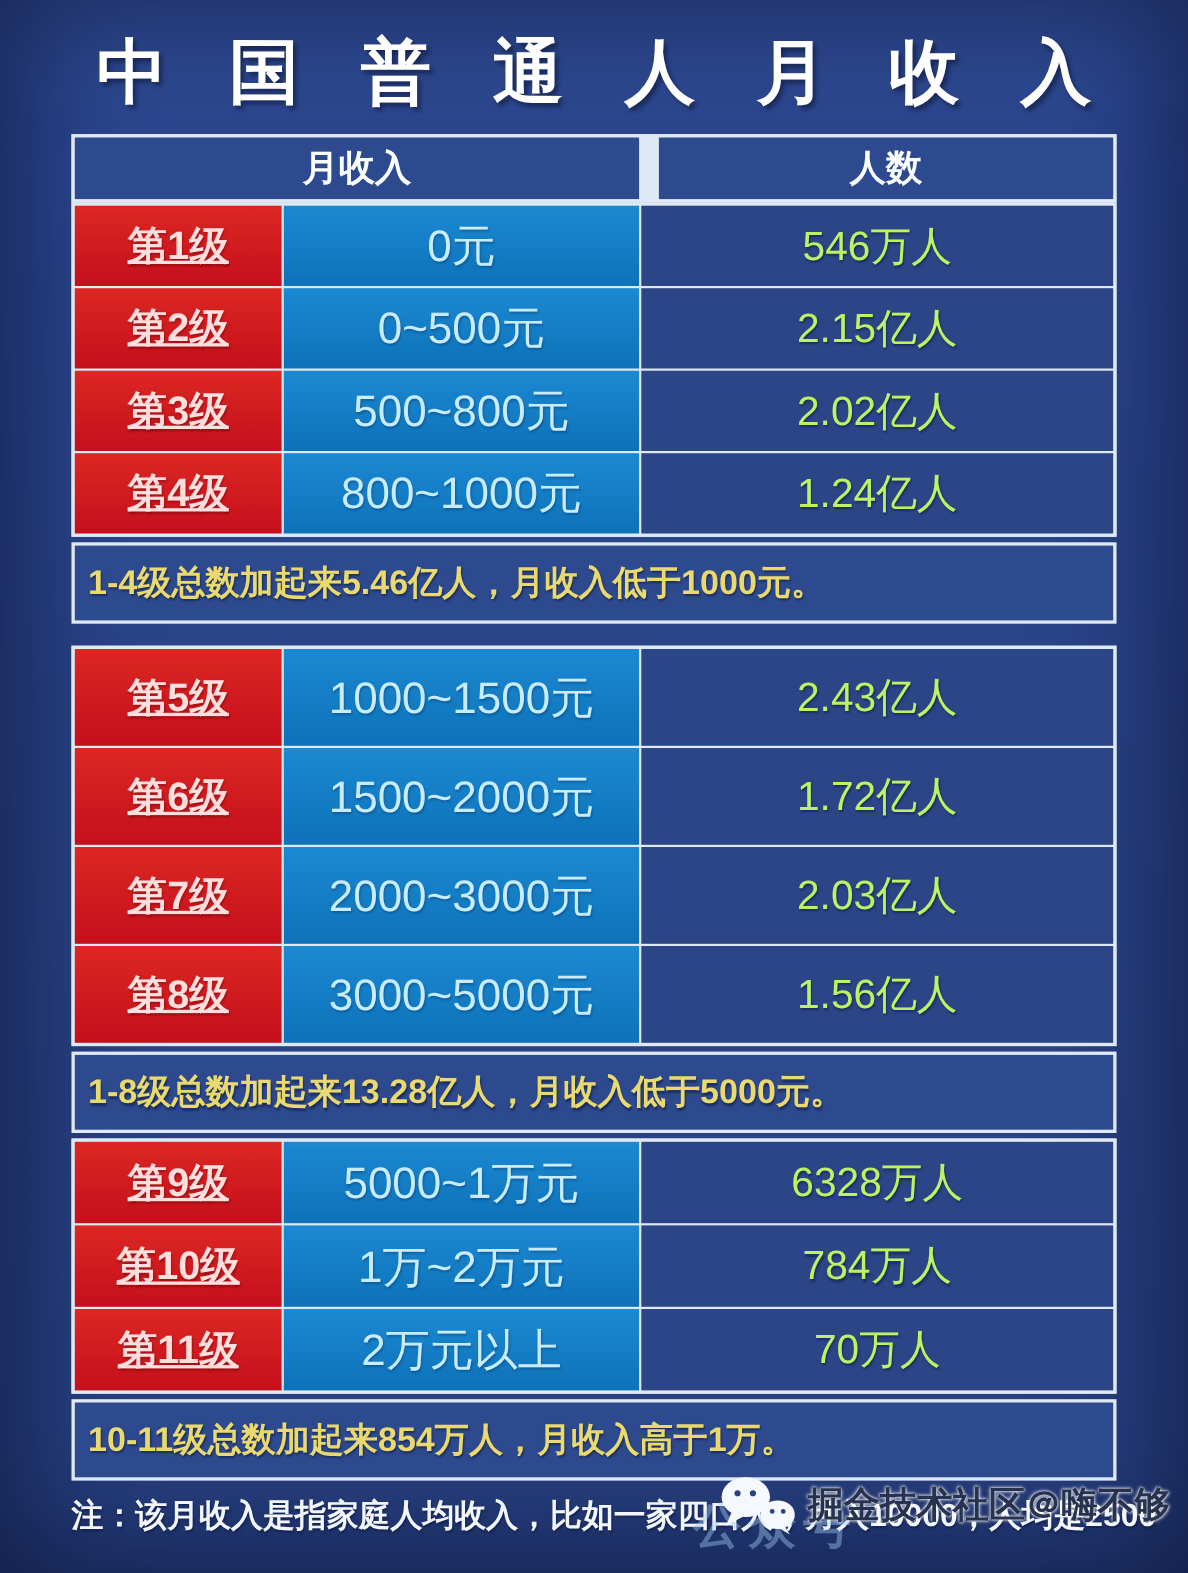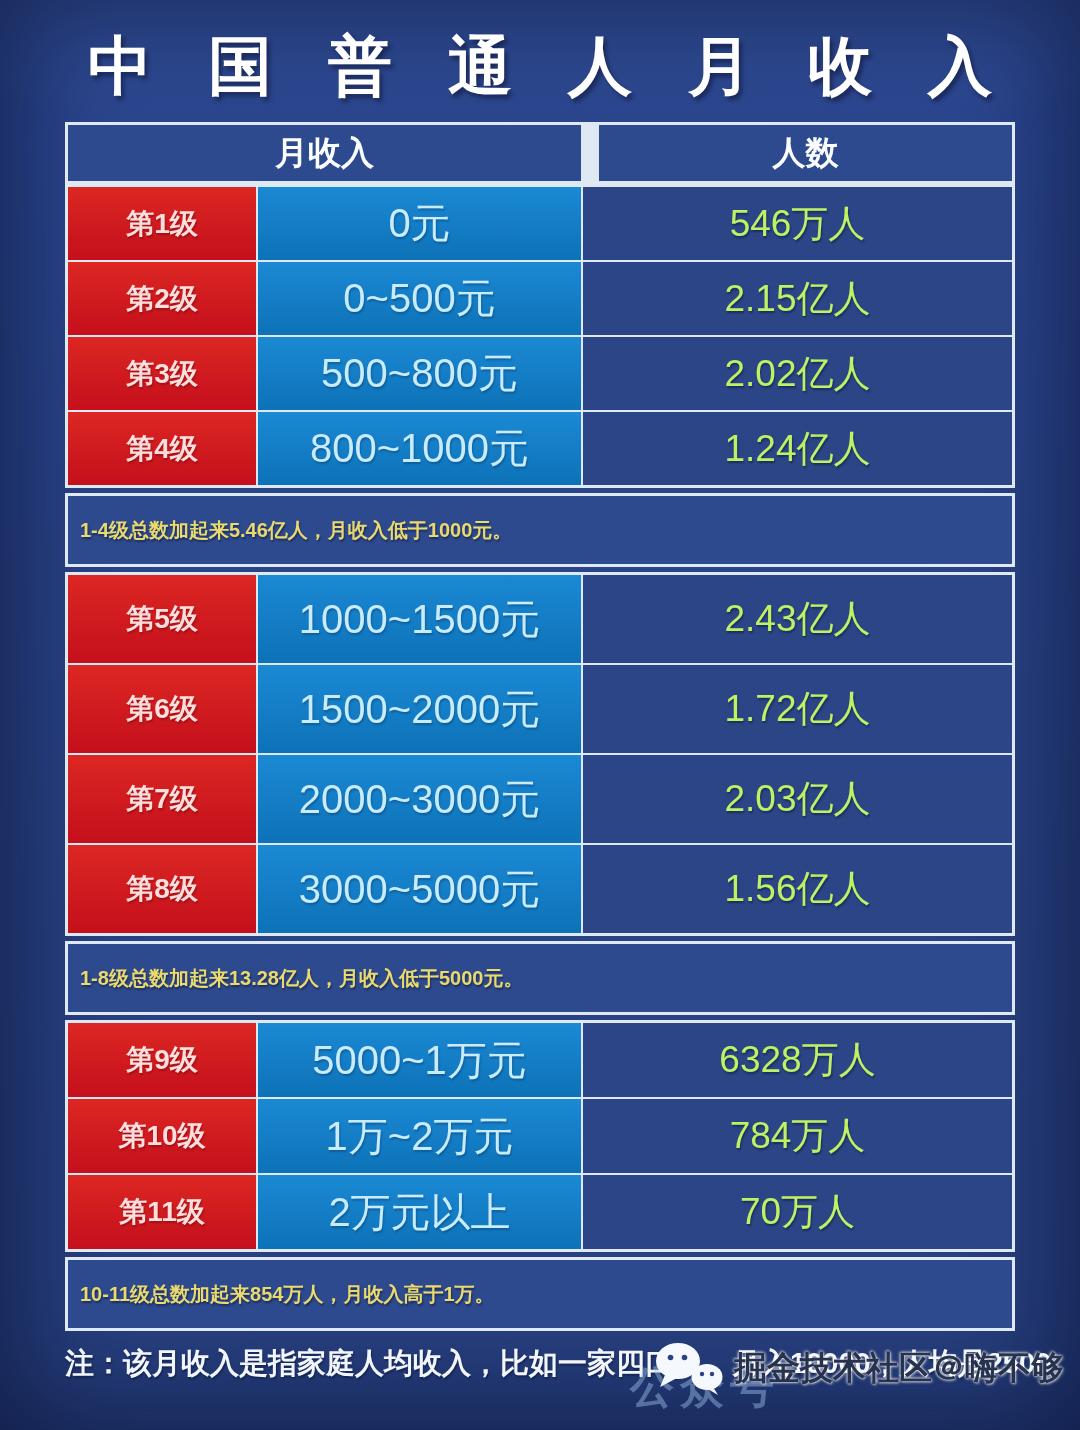"第1级" .cell.level { font-size: 28px -> 36px; text-decoration: none -> underline }
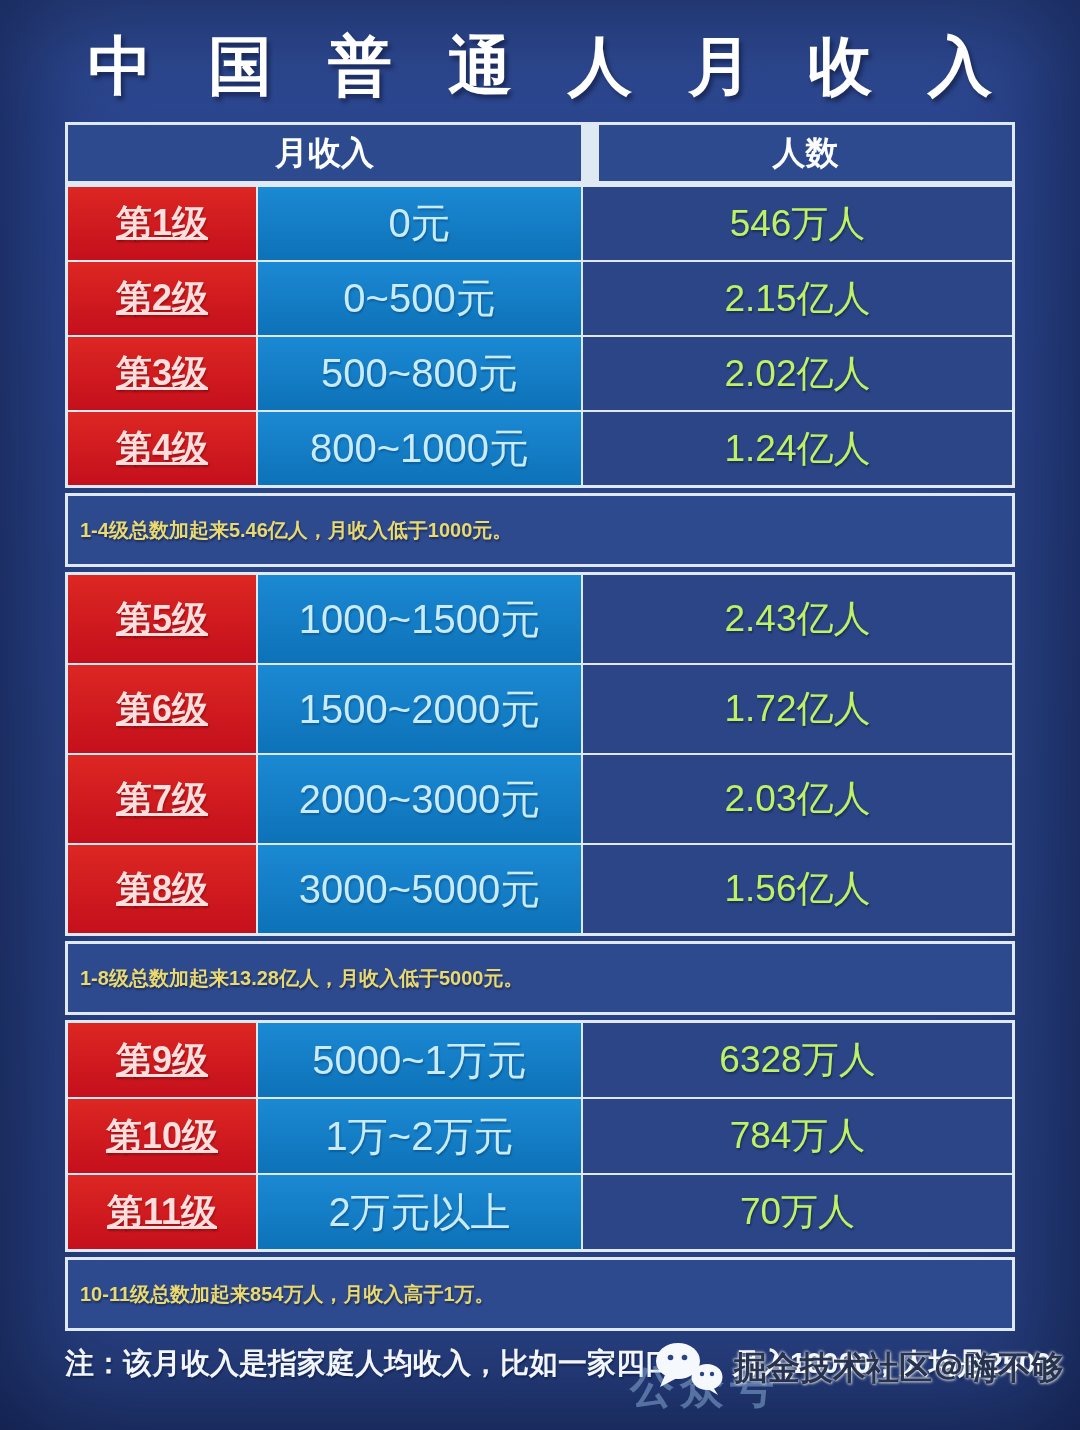"1-4级总数加起来5.46亿人，月收入低于1000元。" .summary { font-size: 20px -> 31px }
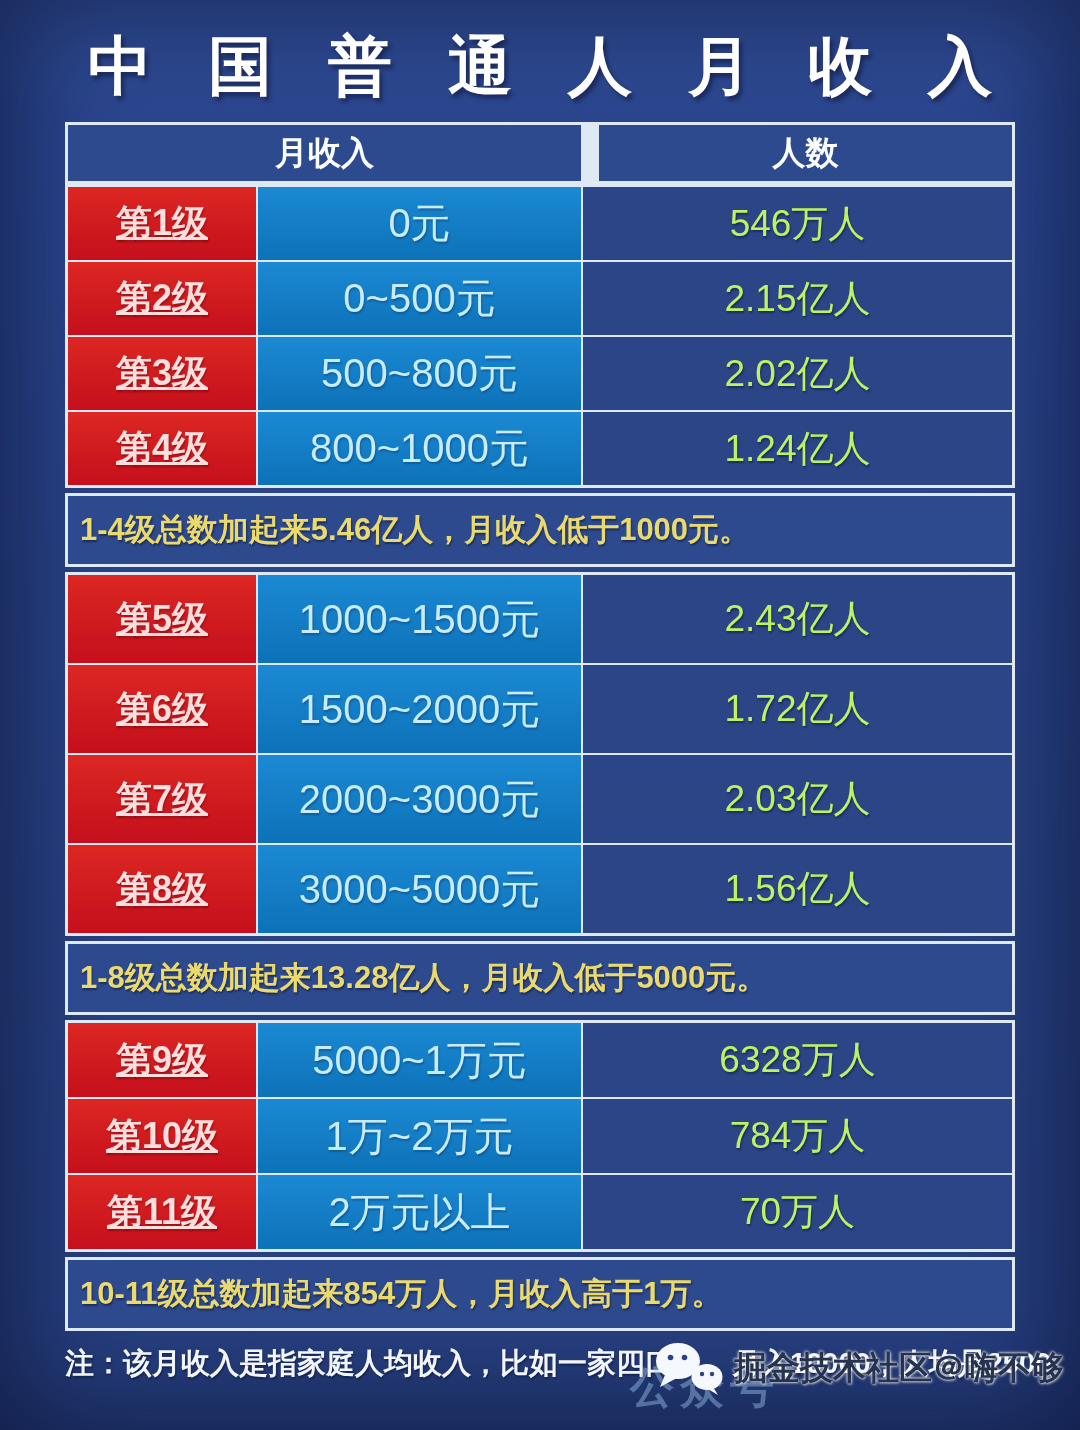"第5级" .grid.rows-b { margin-top: 5px -> 20px }
